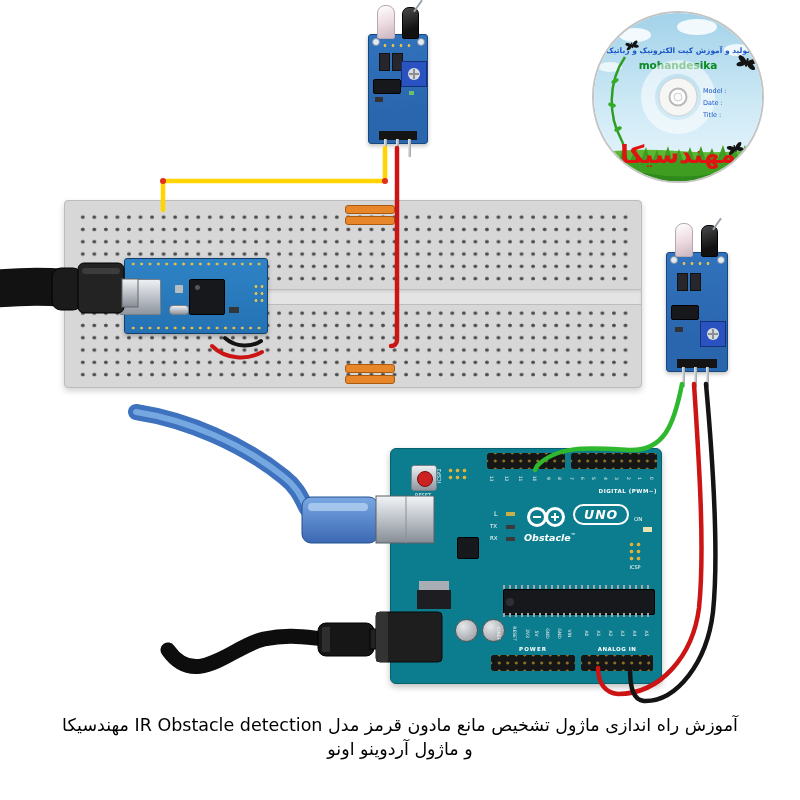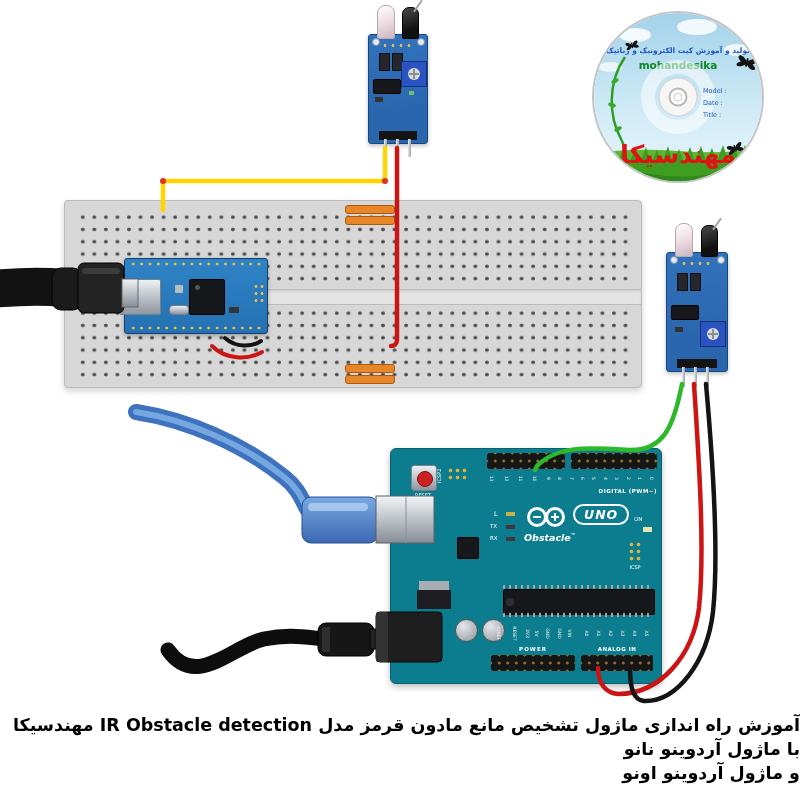"آموزش راه اندازی ماژول تشخیص" .caption { font-weight: bold -> normal; text-align: right -> center }
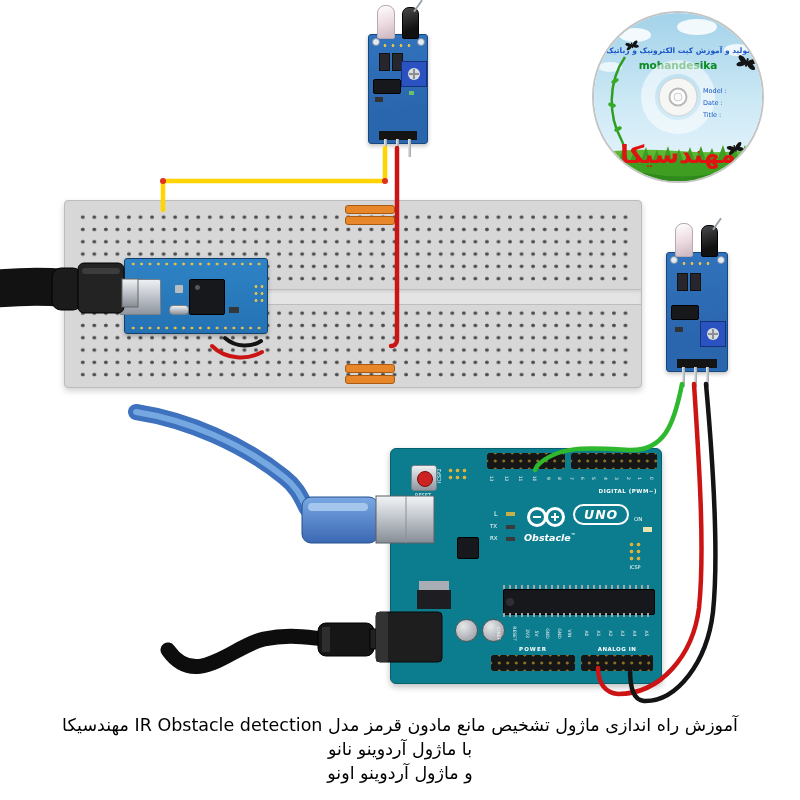"با ماژول آردوینو نانو" div.l { html: <div>با ماژول آردوینو نانو</div> -> none }
